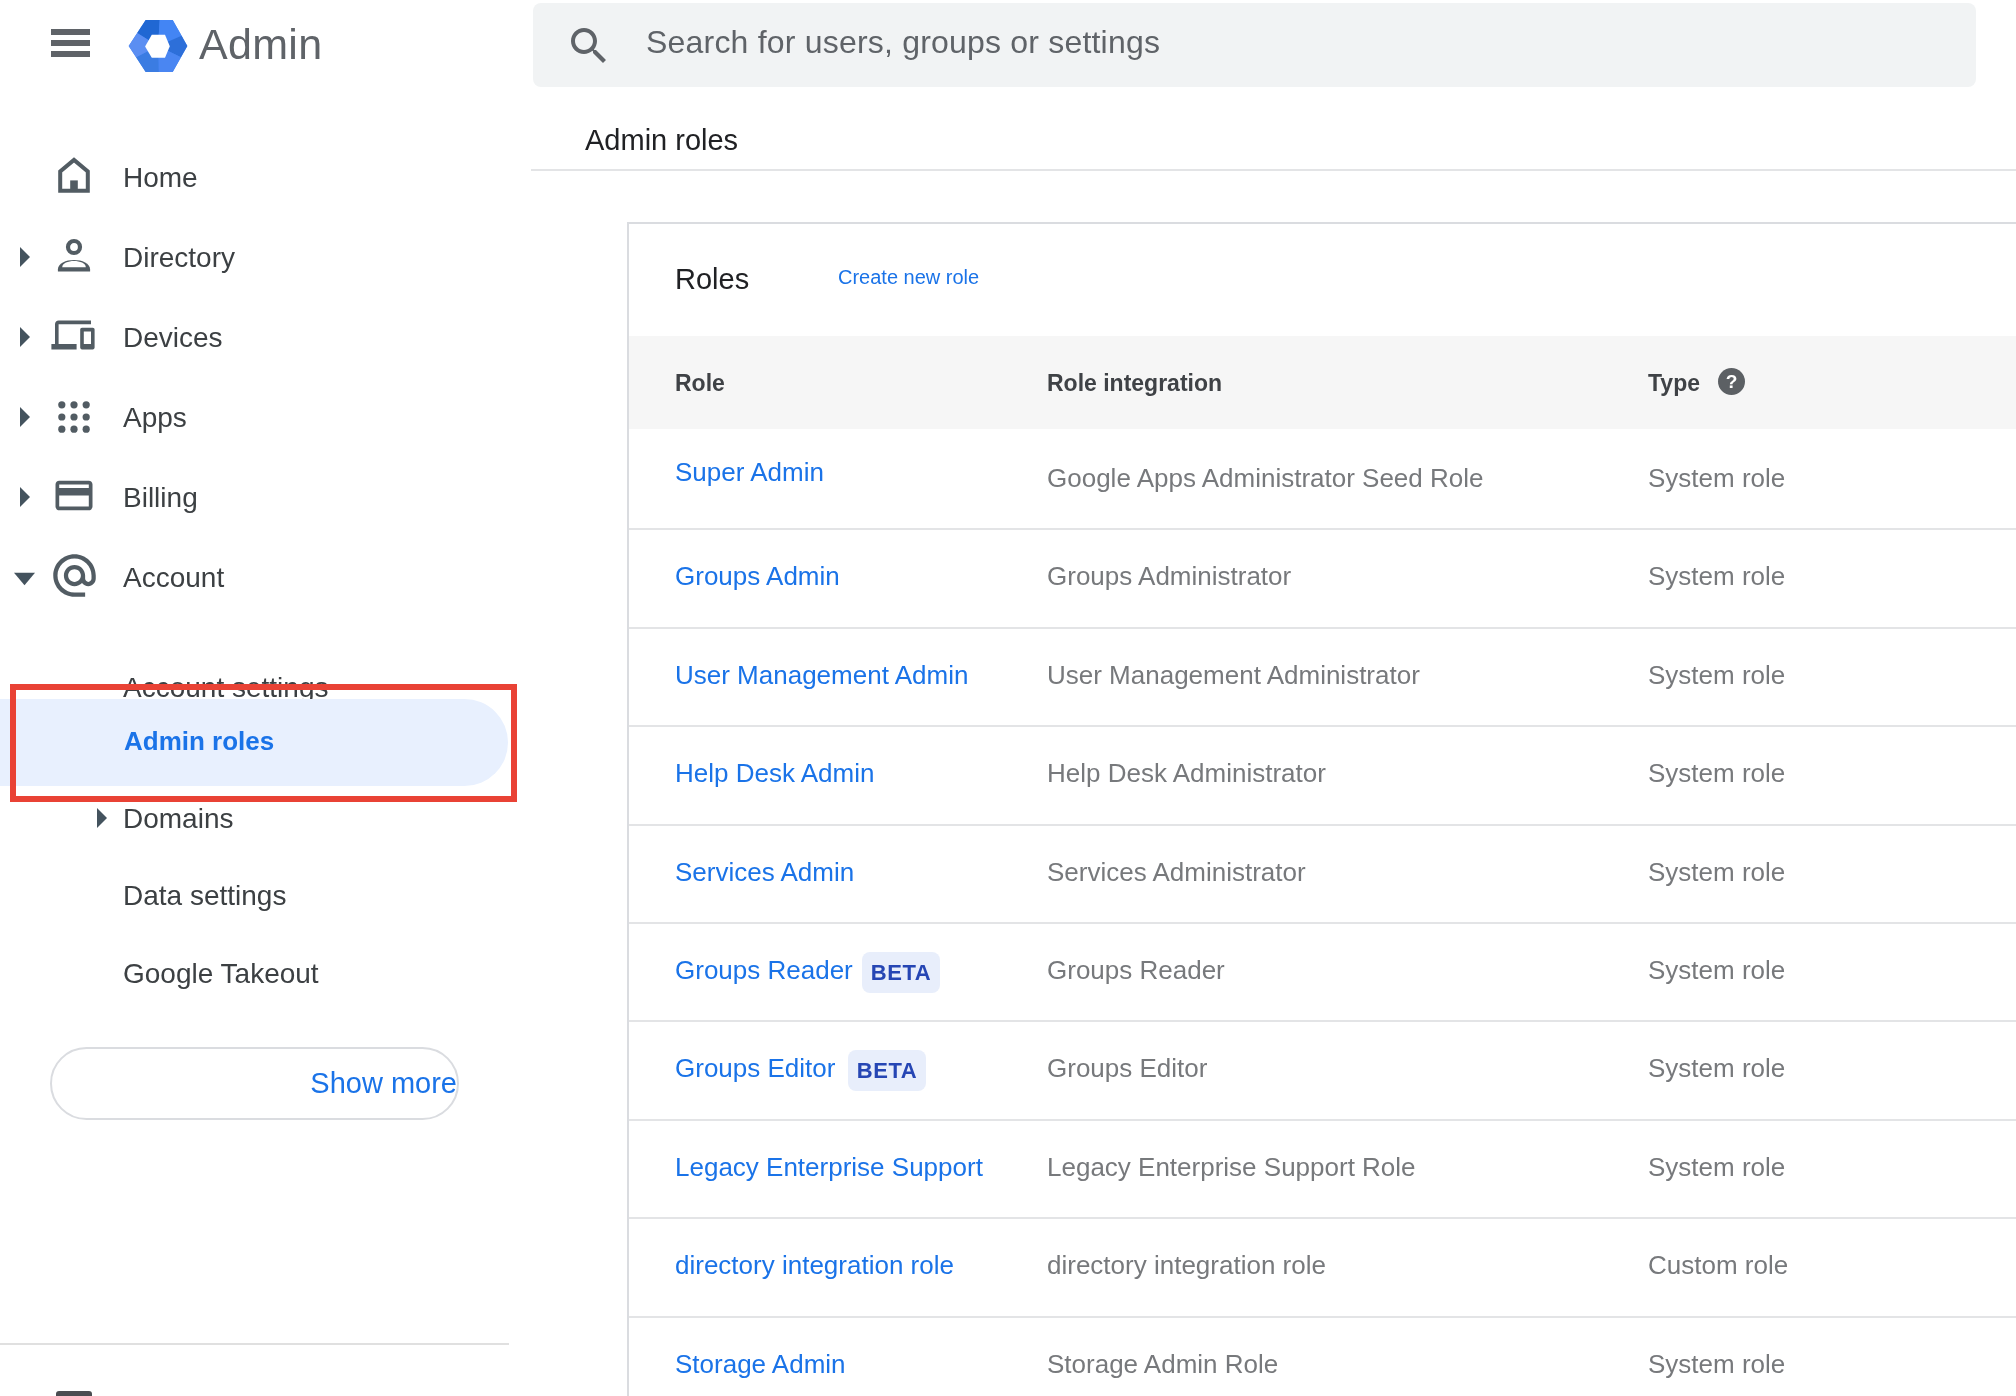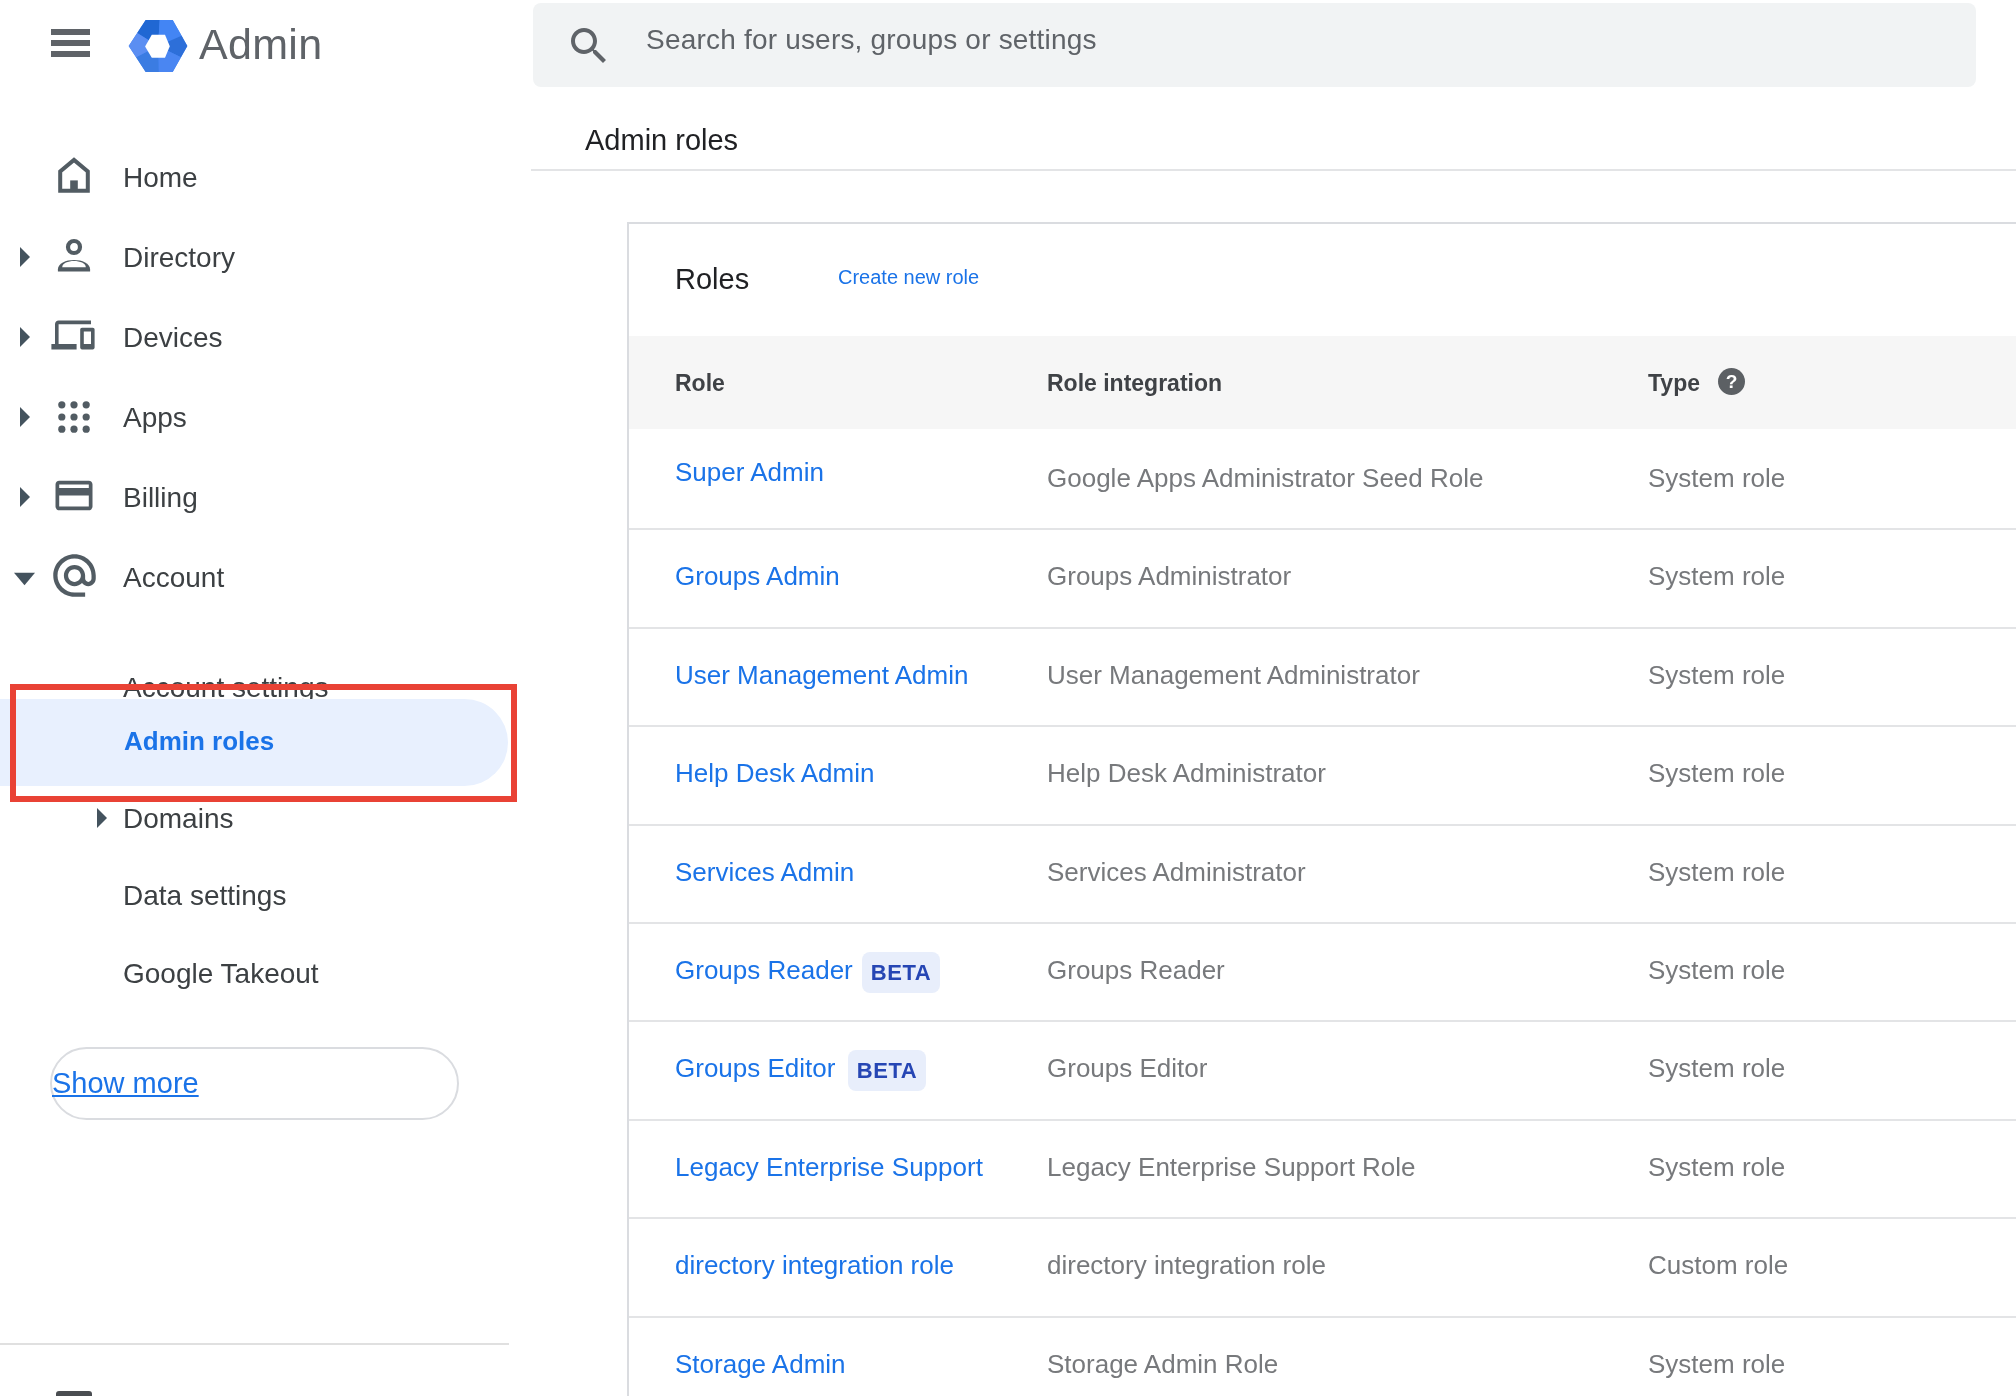"Search for users, groups or" div.abs { font-size: 28px -> 32px }
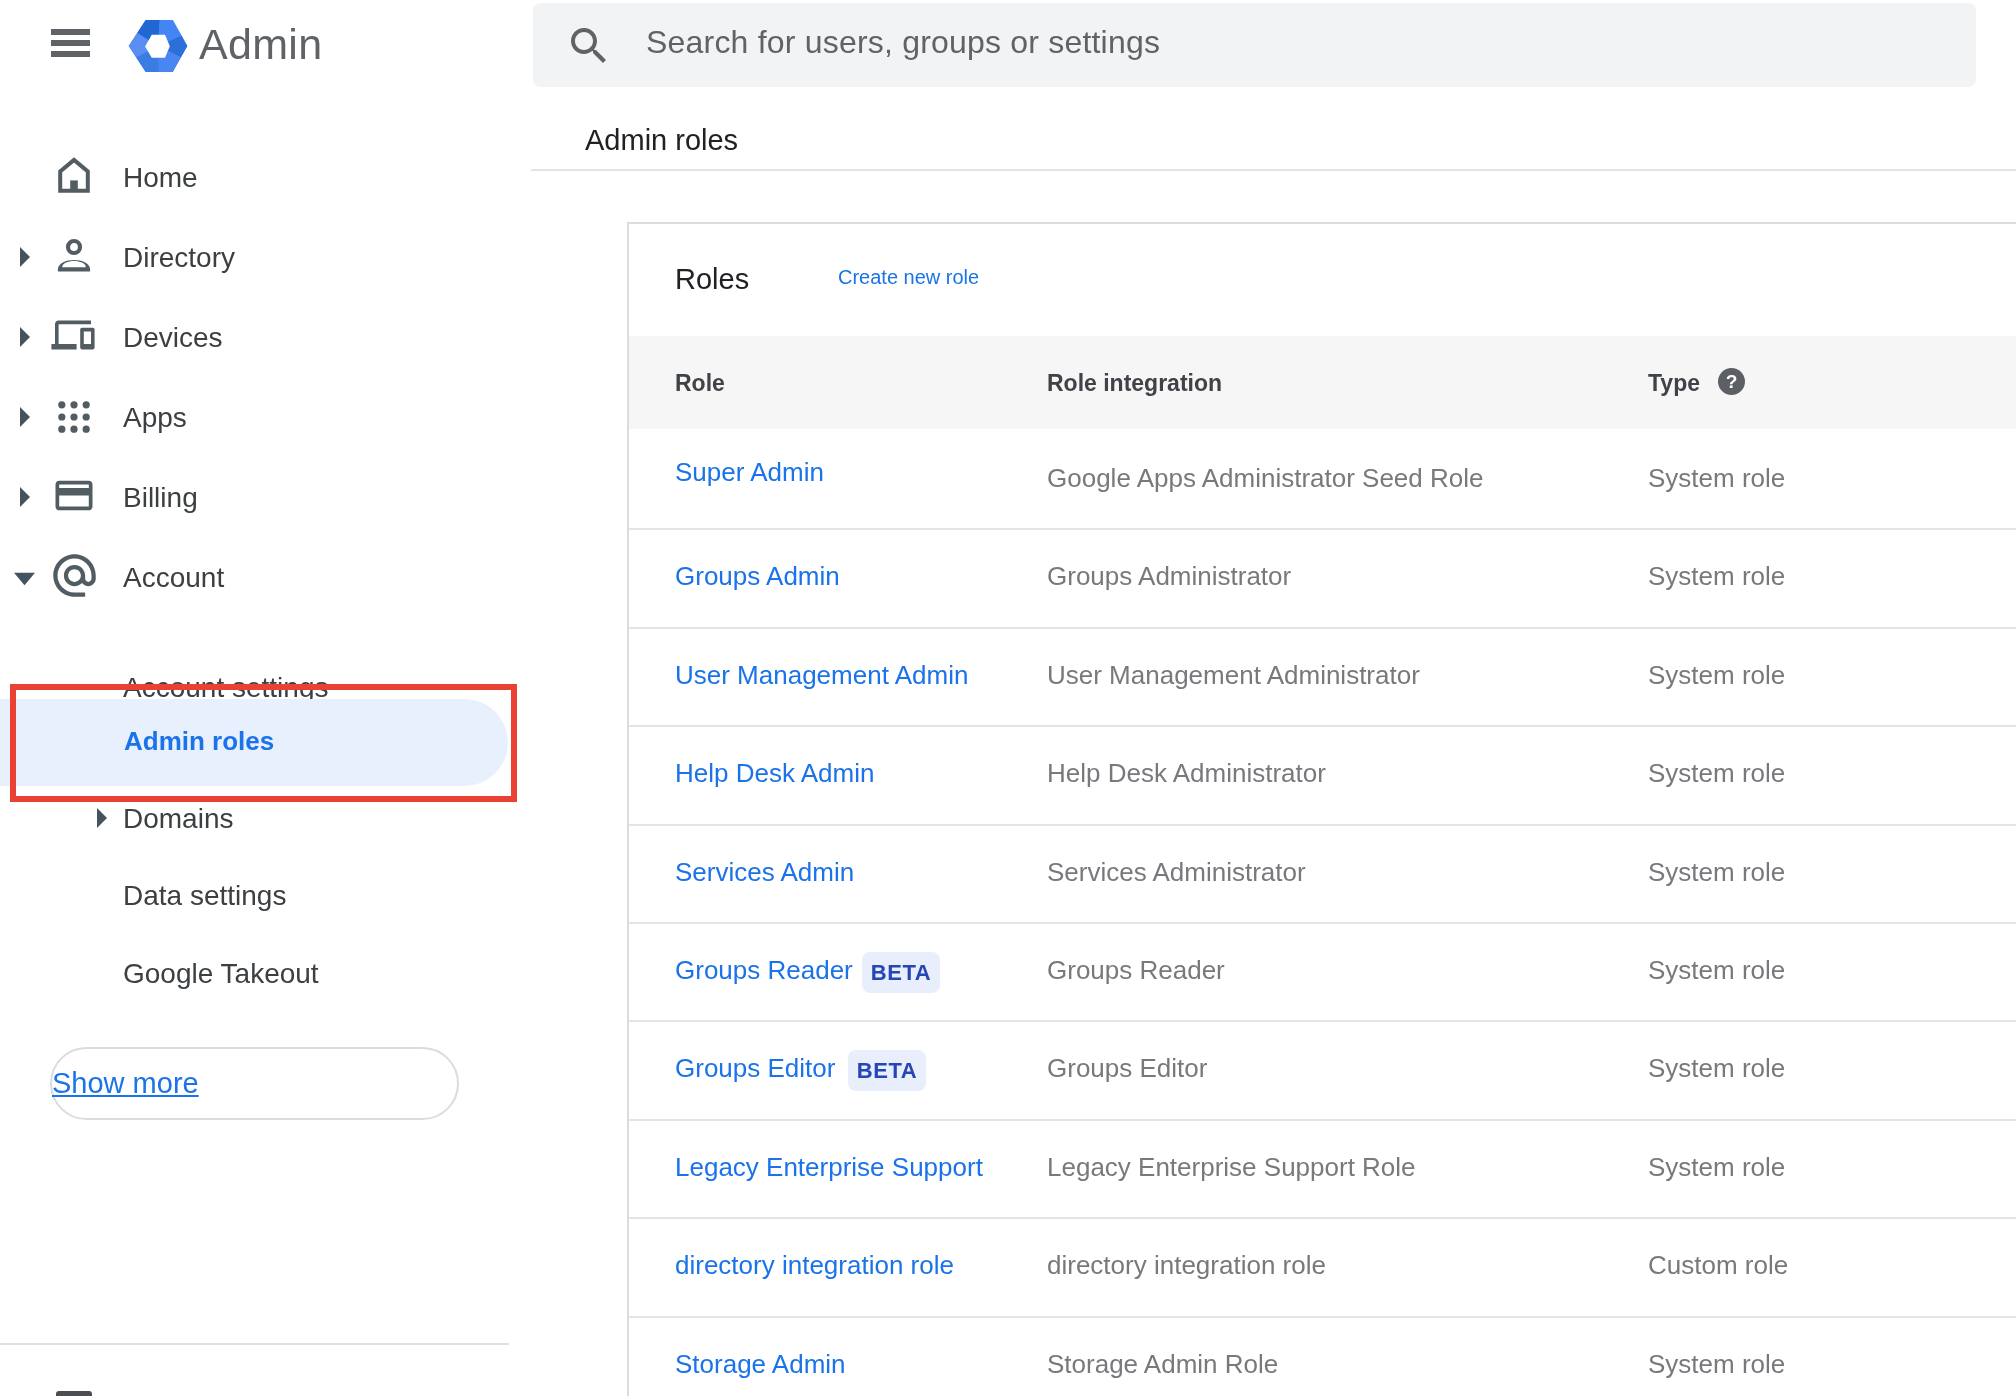"Show more" div { text-align: left -> right; text-decoration: underline -> none }
